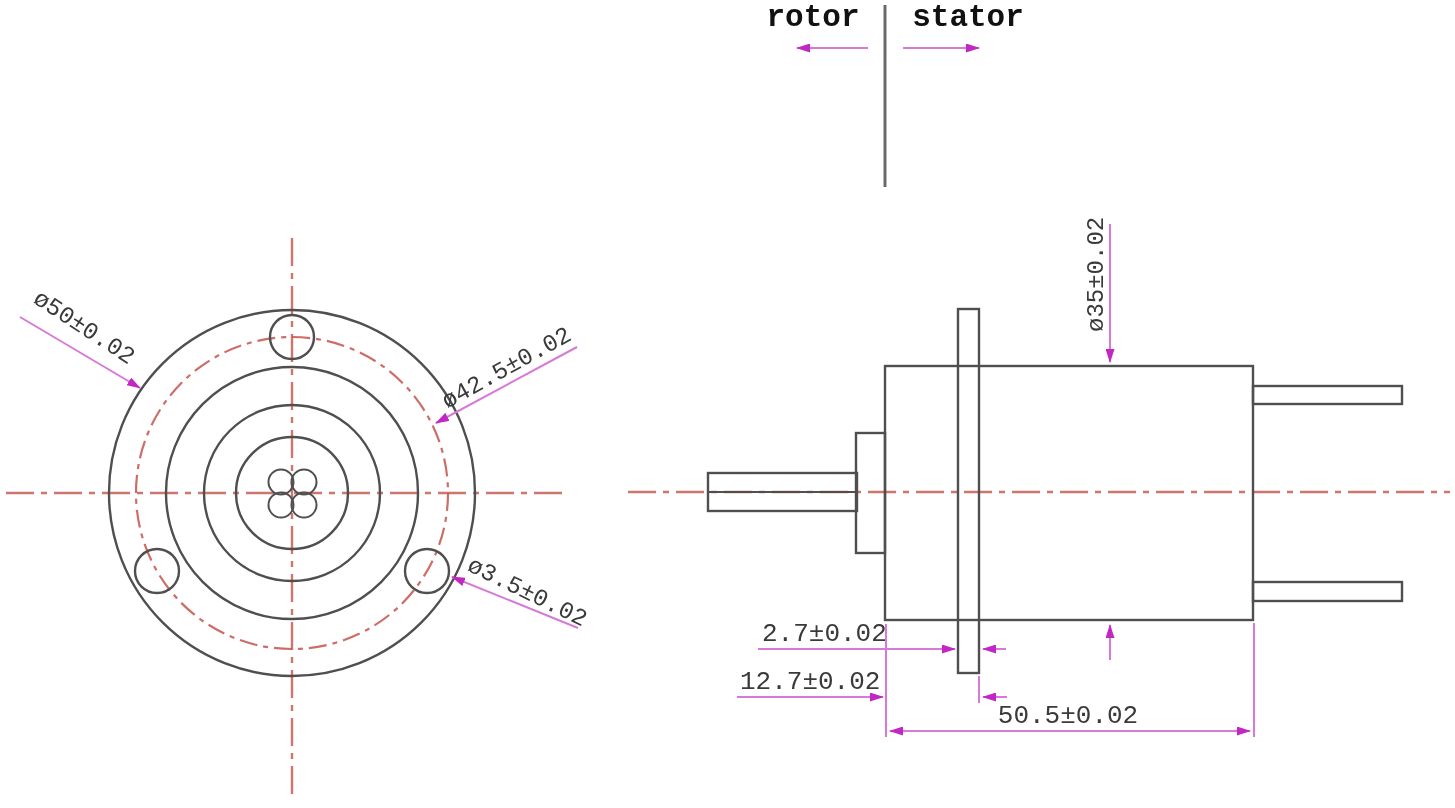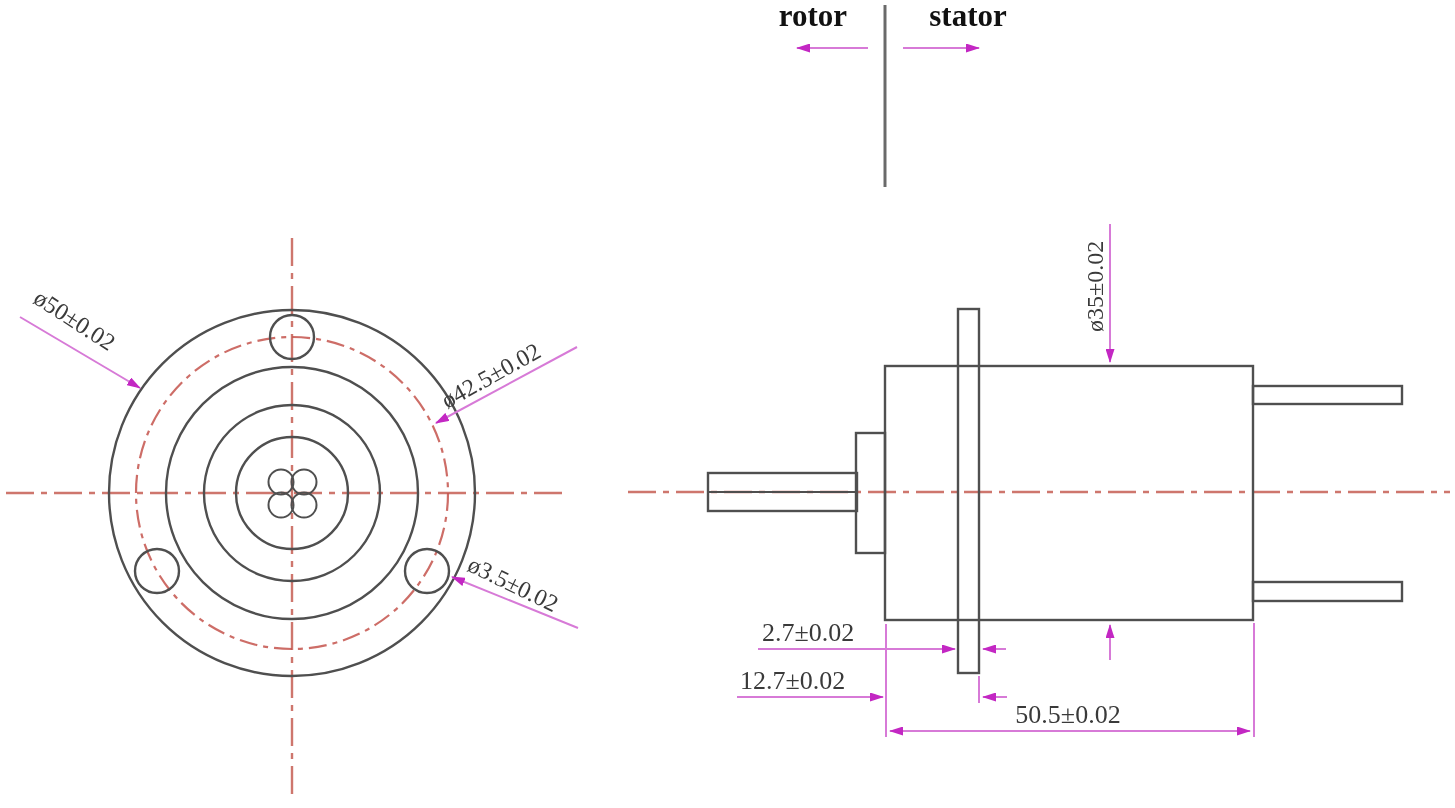"rotor" .canvas { font-family: Liberation Serif, serif -> Liberation Mono, monospace }
